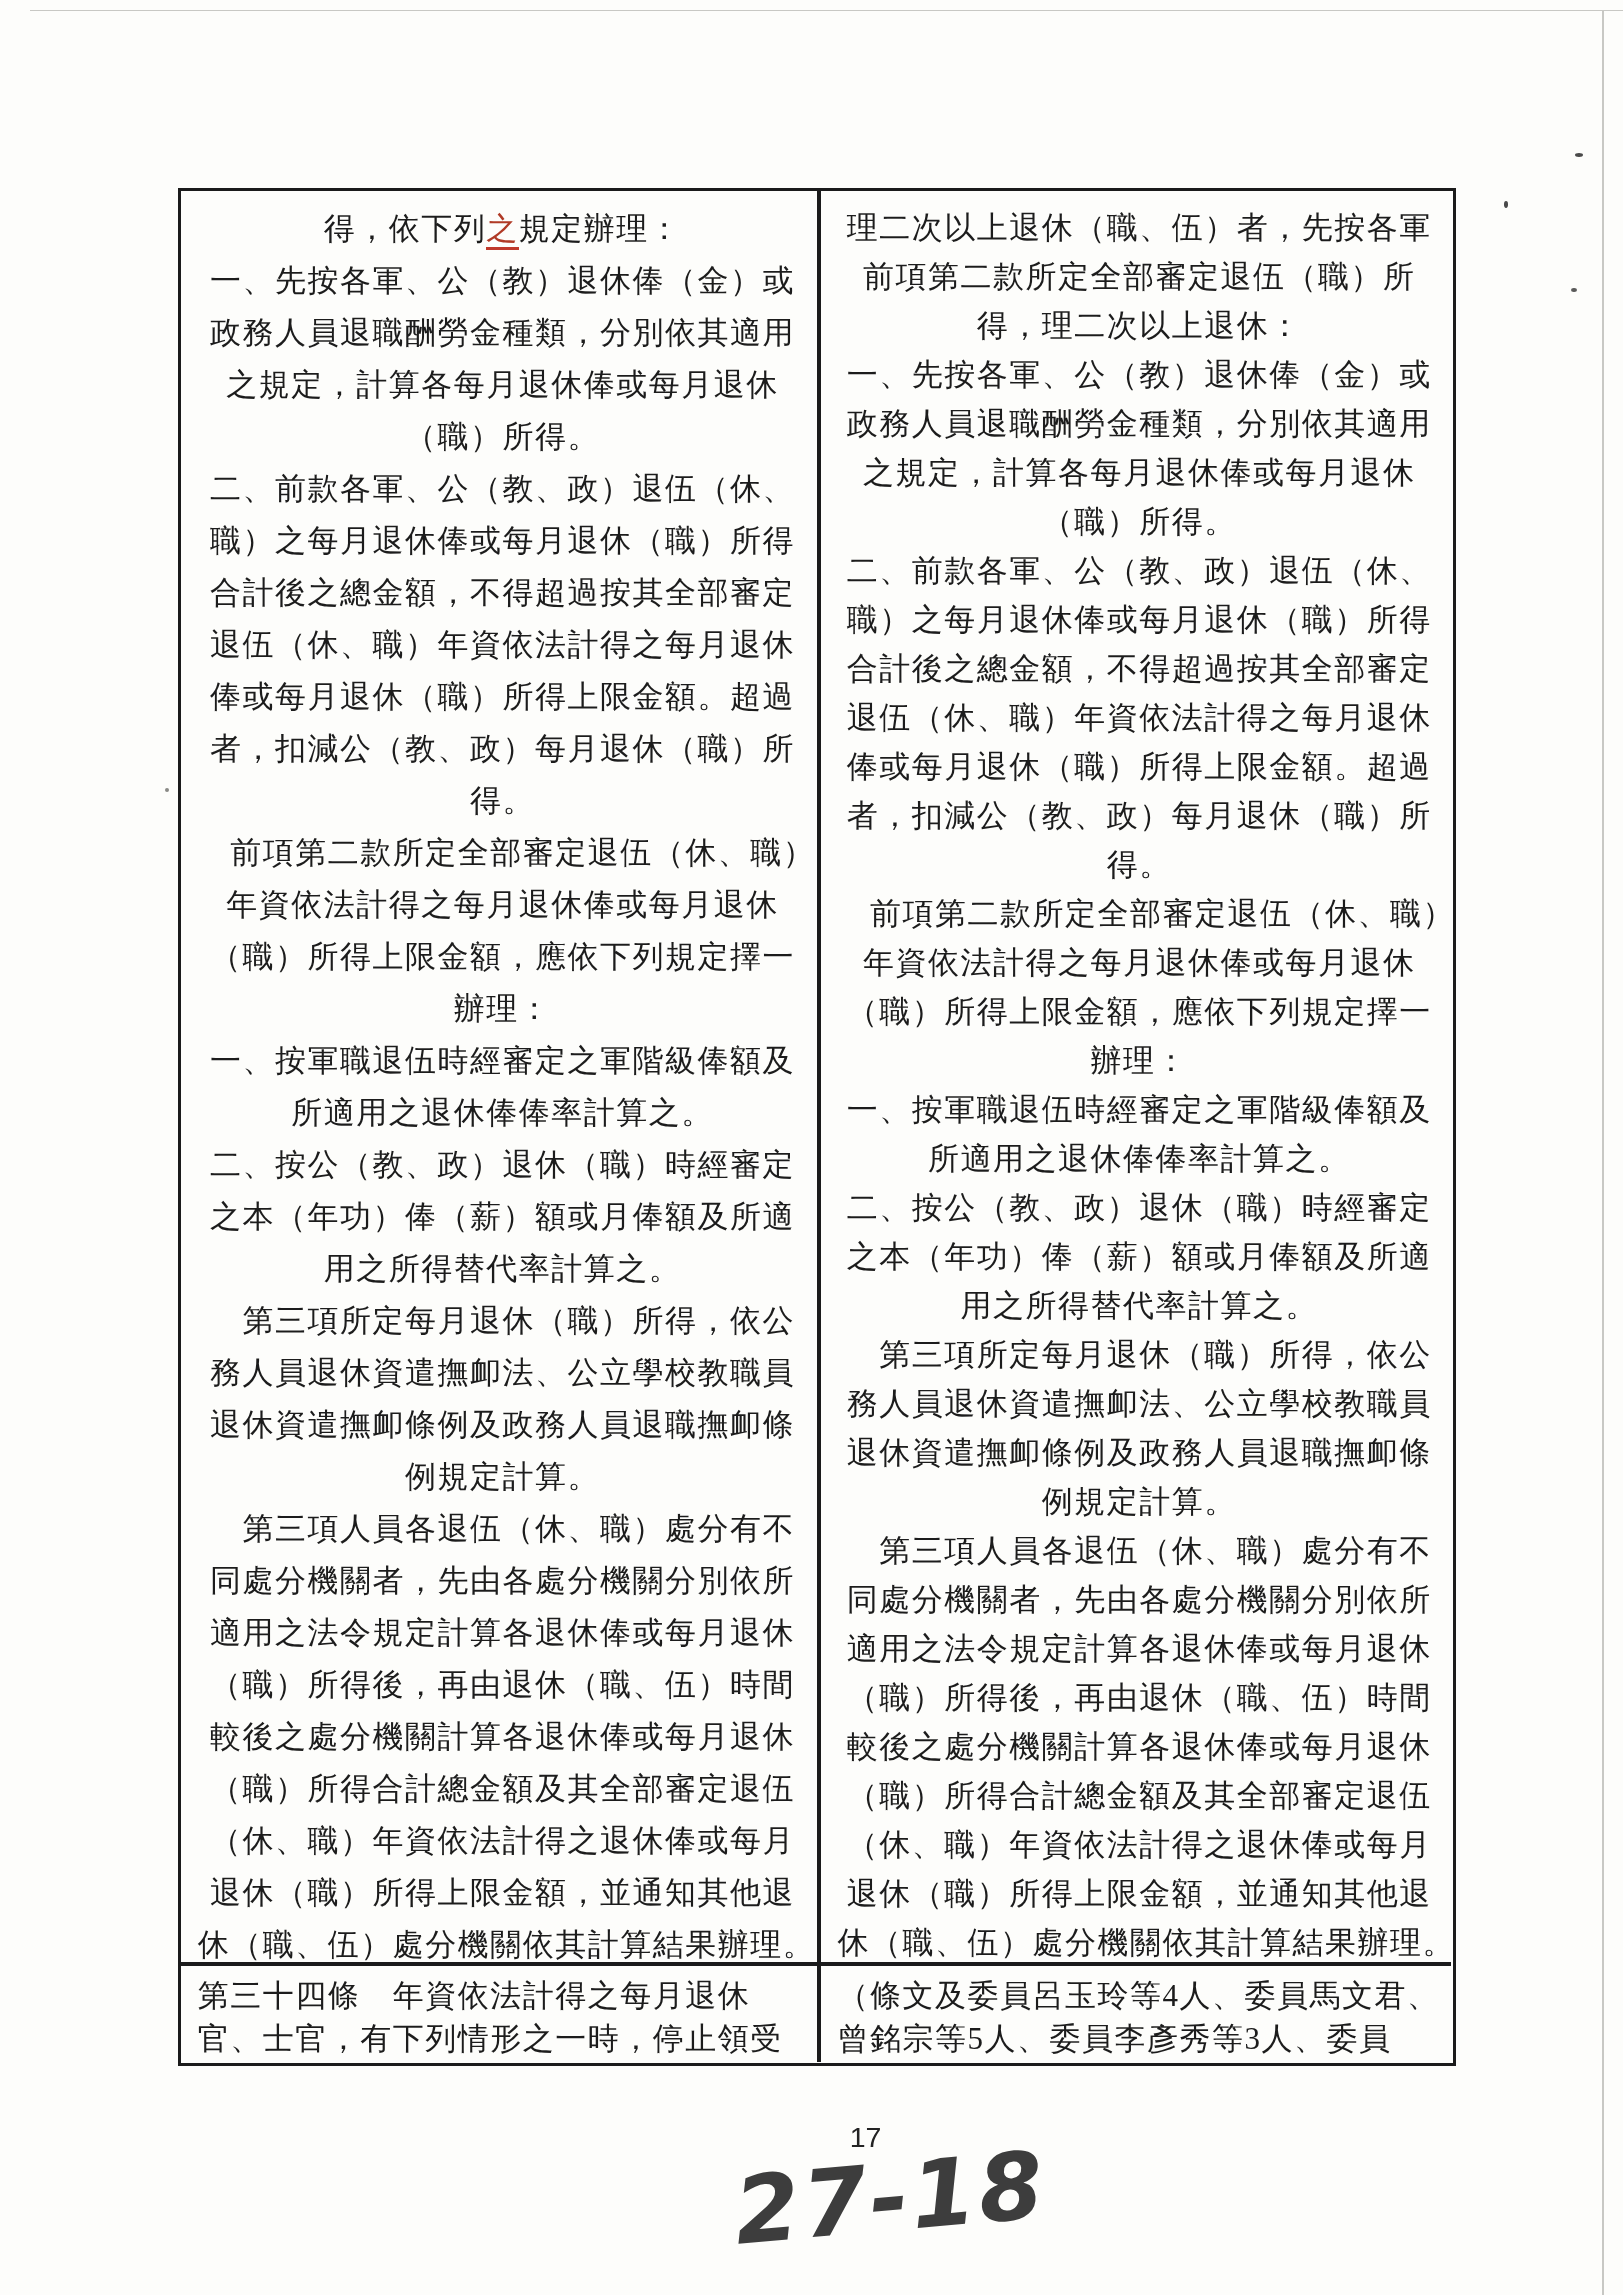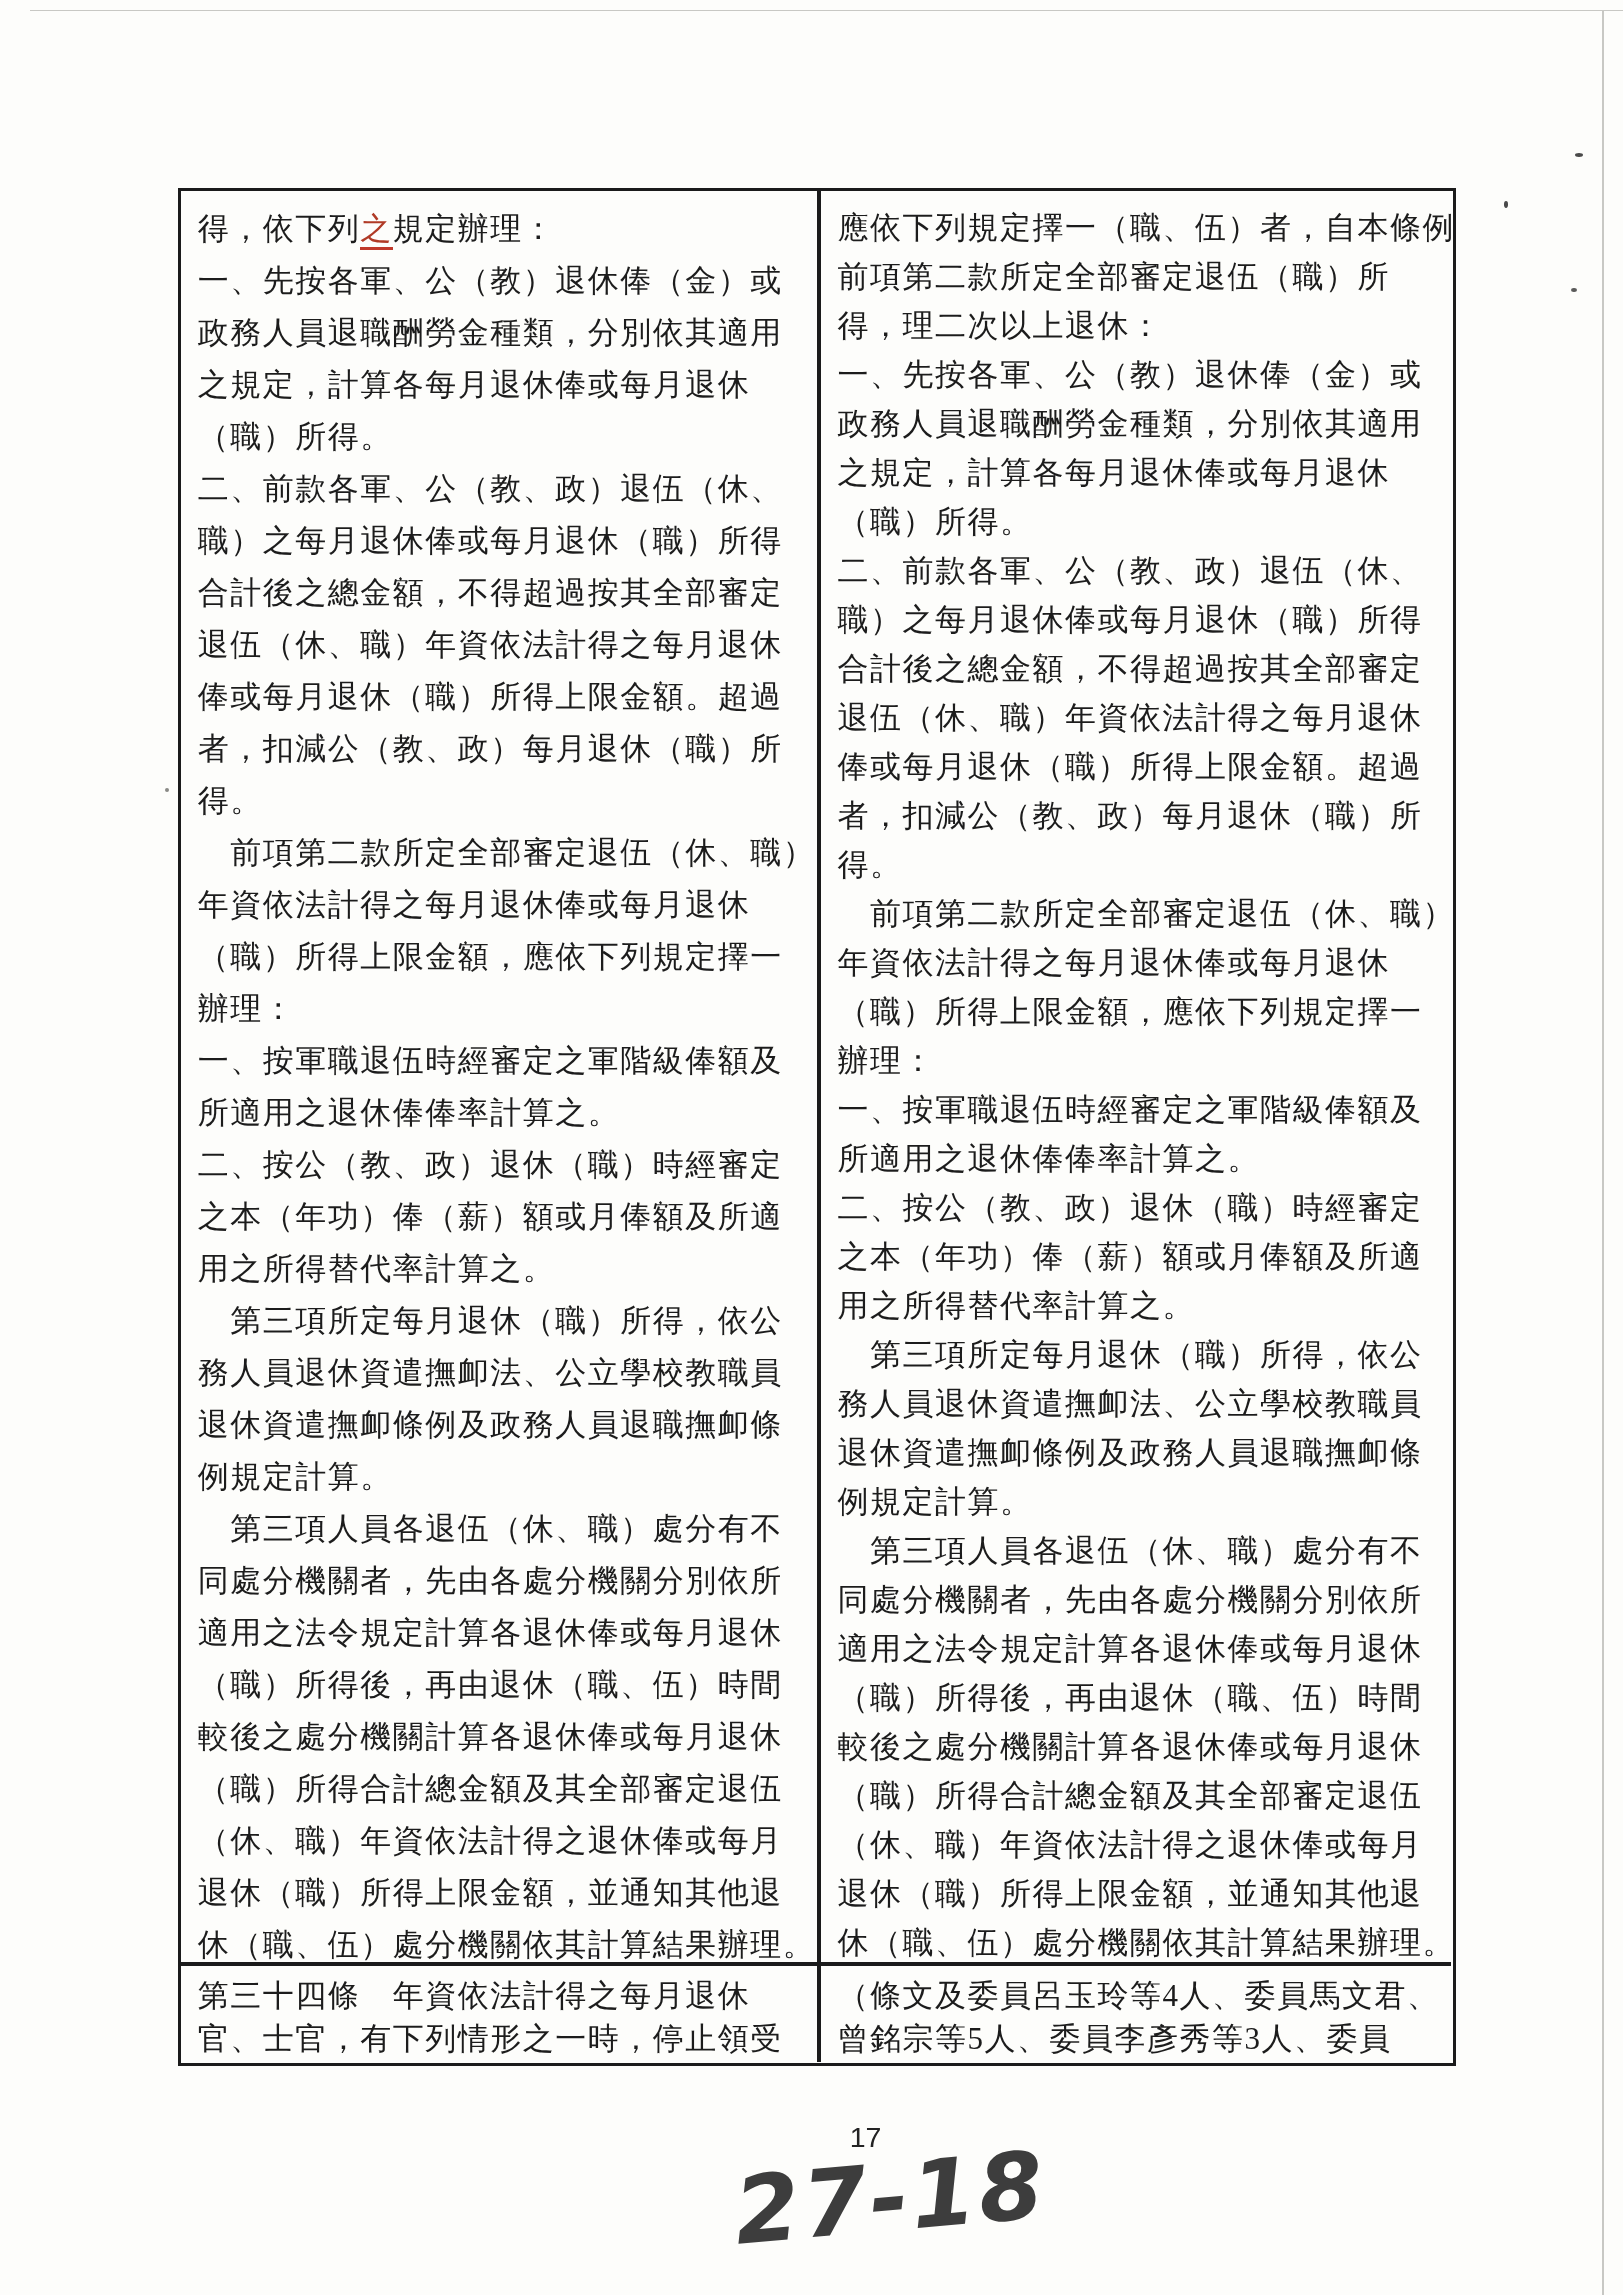"得，依下列之規定辦理：" .main-cell { text-align: none -> center }
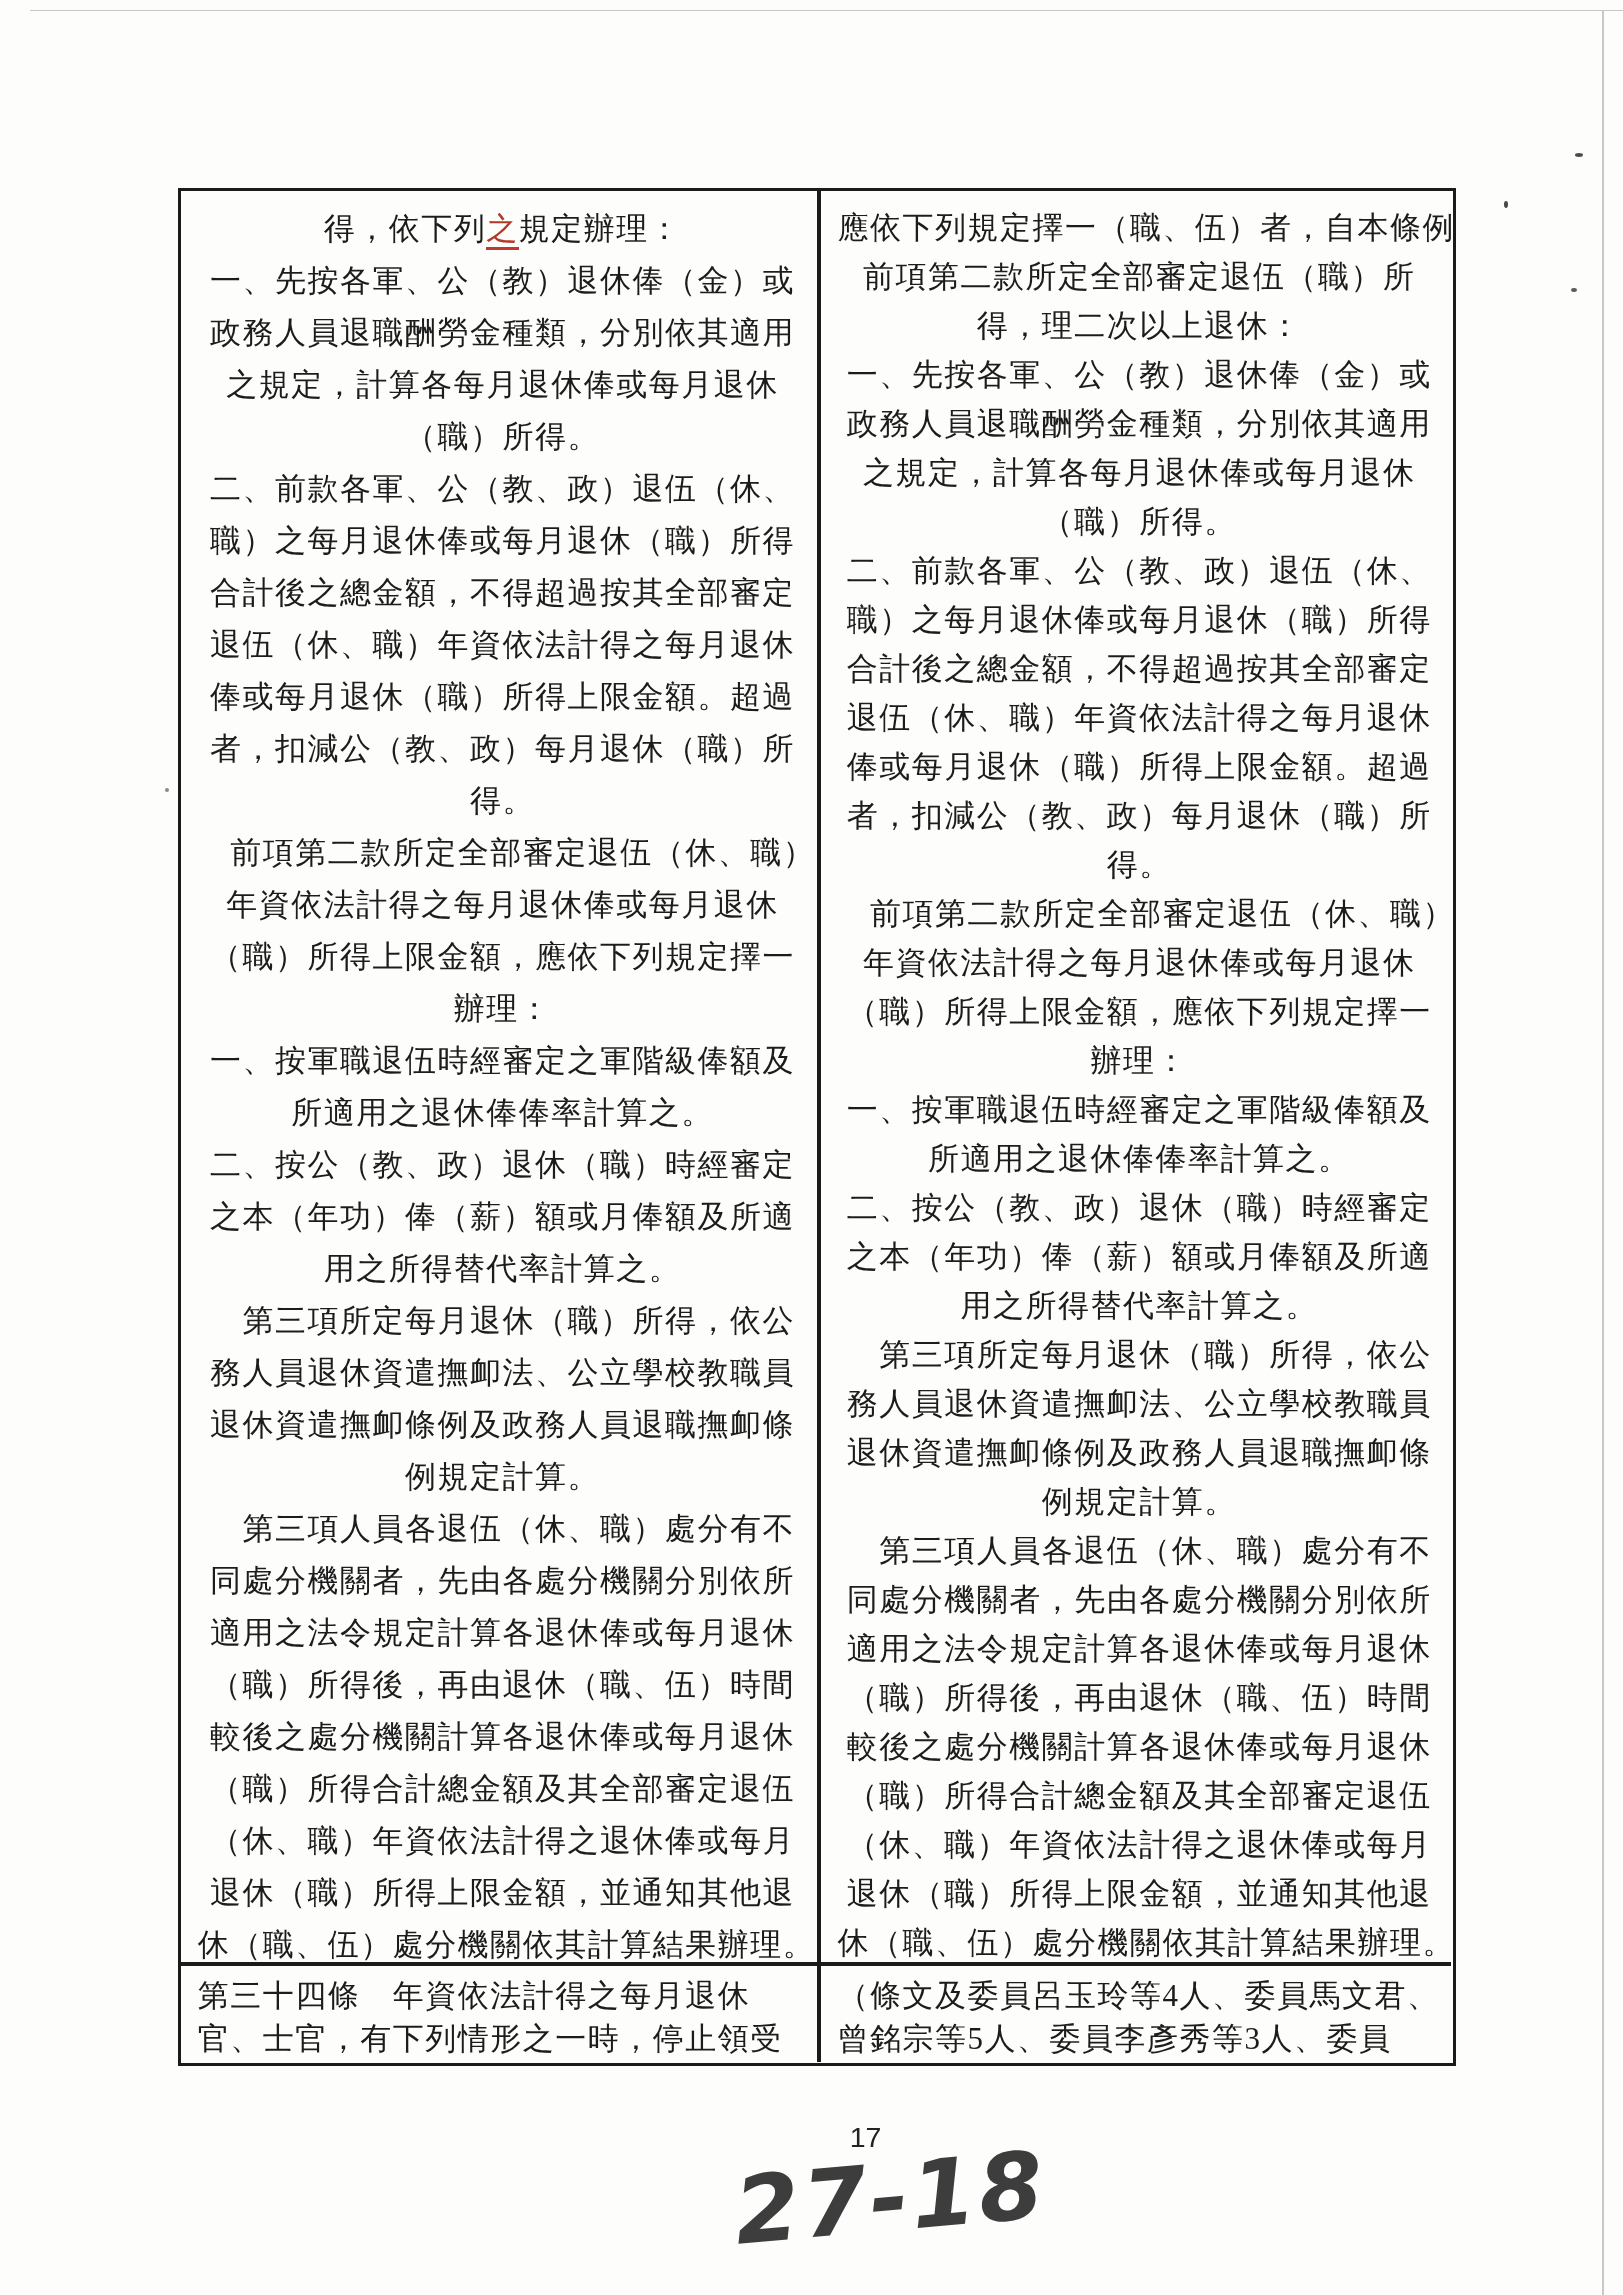"應依下列規定擇一（職、伍）者，自本條例" div.tline { text: 應依下列規定擇一（職、伍）者，自本條例 -> 理二次以上退休（職、伍）者，先按各軍 }
